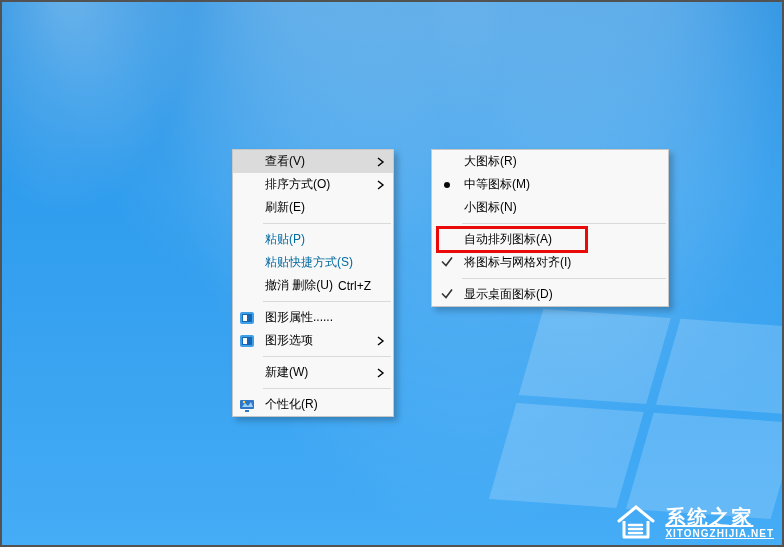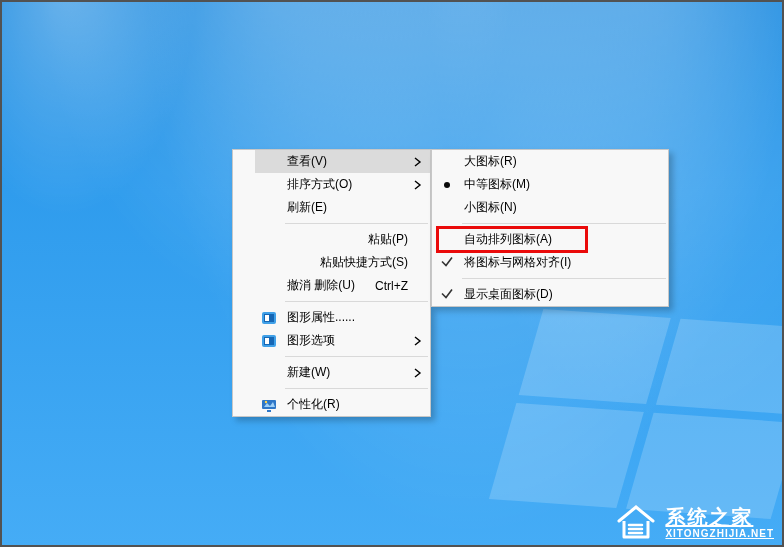"查看(V)" #menu-main { padding-left: 22px -> none; width: 199px -> 162px }
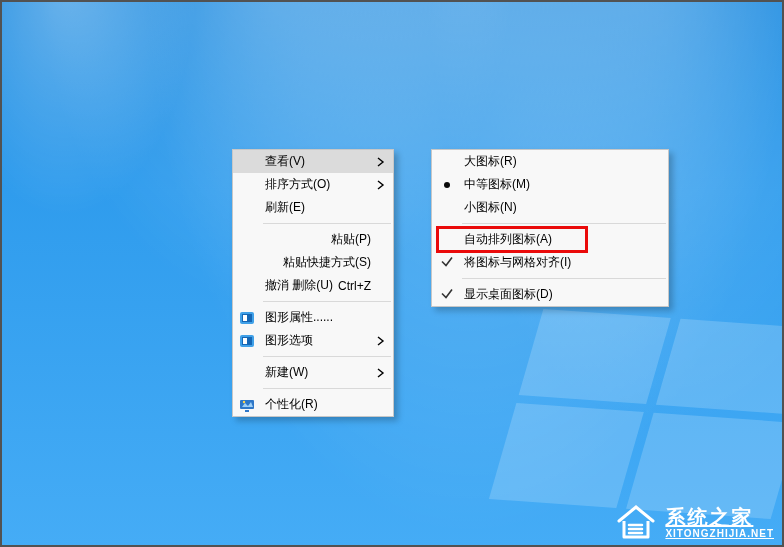"粘贴(P)" .menu .item.disabled { color: #000000 -> #0369a1; justify-content: flex-end -> none }
